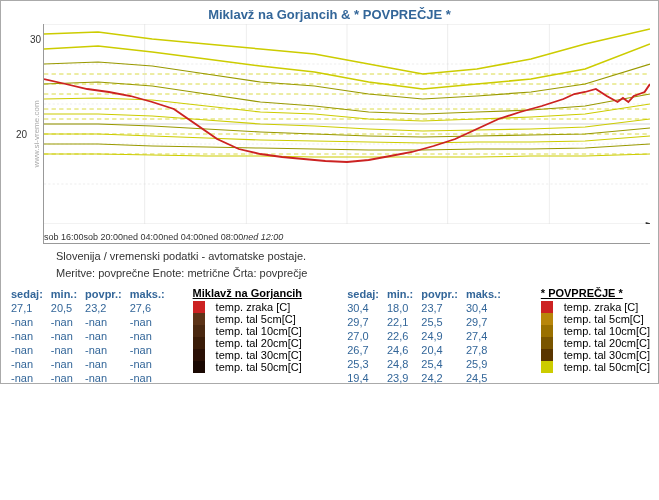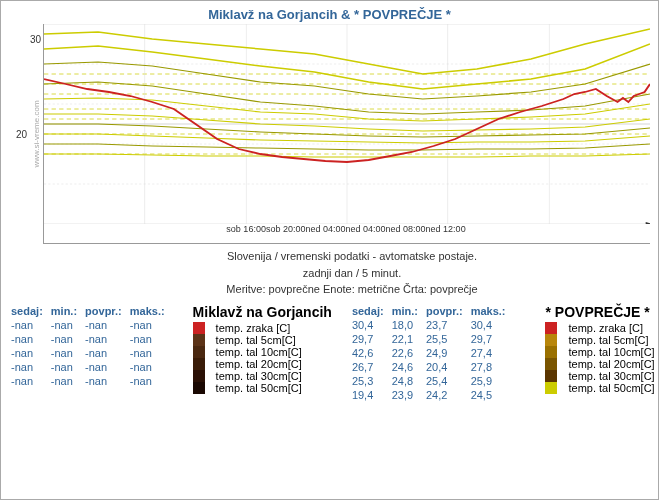"Miklavž na Gorjancih & *" .outer { height: 500px -> 384px }
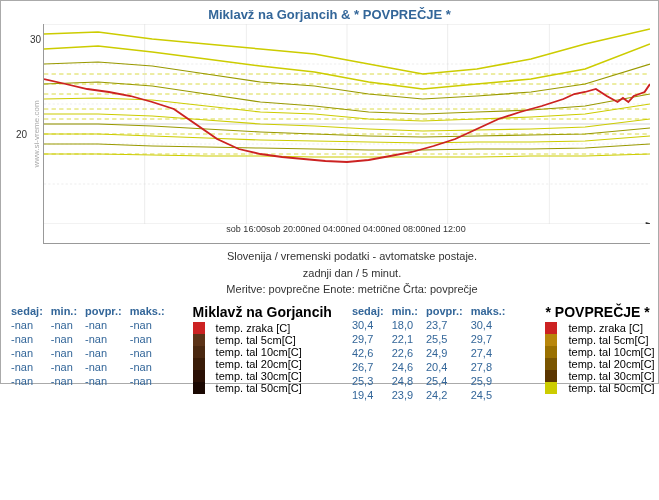"sob 16:00" div { justify-content: center -> flex-start; margin-top: 0 -> 8px }
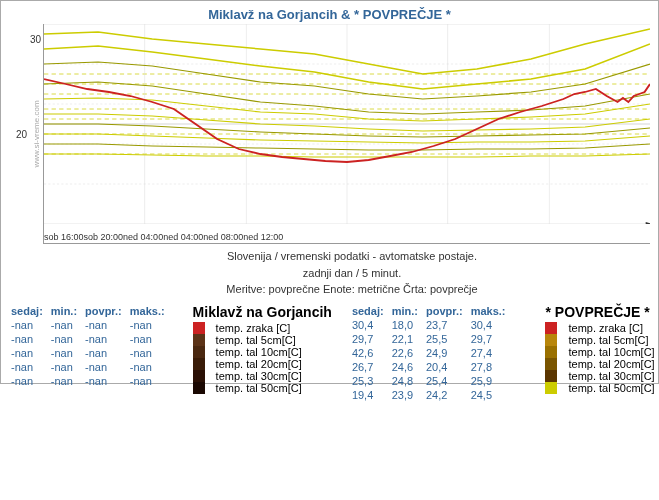"ned 12:00" span { font-style: none -> italic }
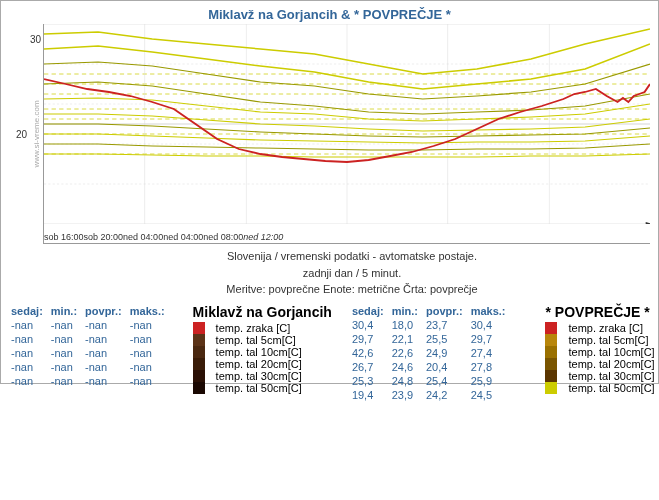"Slovenija / vremenski podatki -" .subtitle-area { text-align: center -> none }
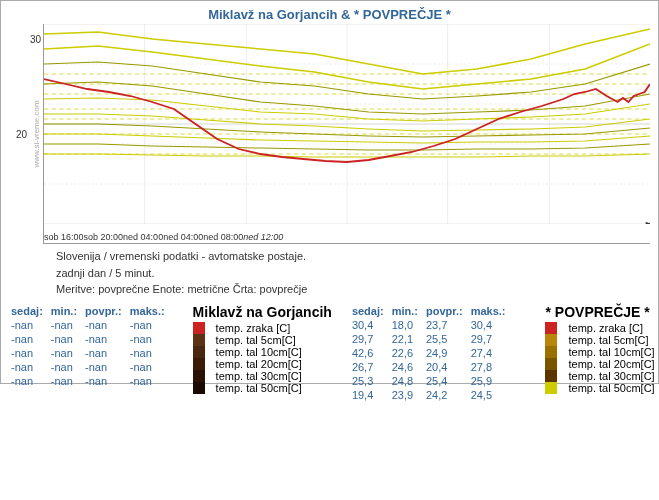"zadnji dan / 5 minut." div { html: <div>zadnji dan / 5 minut.</div> -> none }
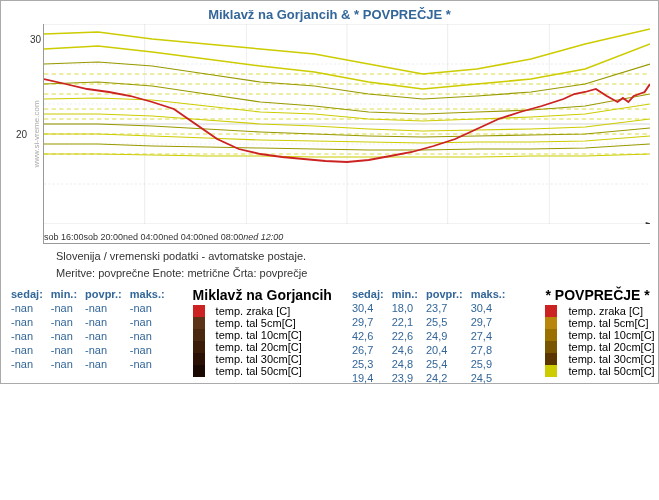"Miklavž na Gorjancih" .legend-section-title { font-size: 14px -> 11px; text-decoration: none -> underline }
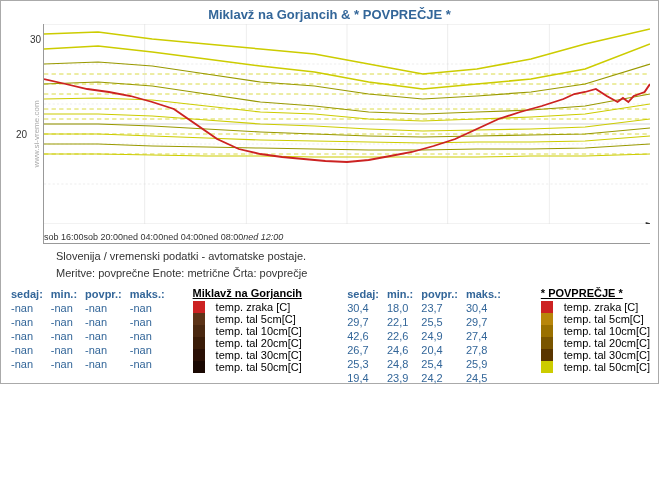"27,1" tr { html: none -> <tr> <td>27,1</td> <td>20,5</td> <td>23,2</td> <td>27,6</td> </tr> }
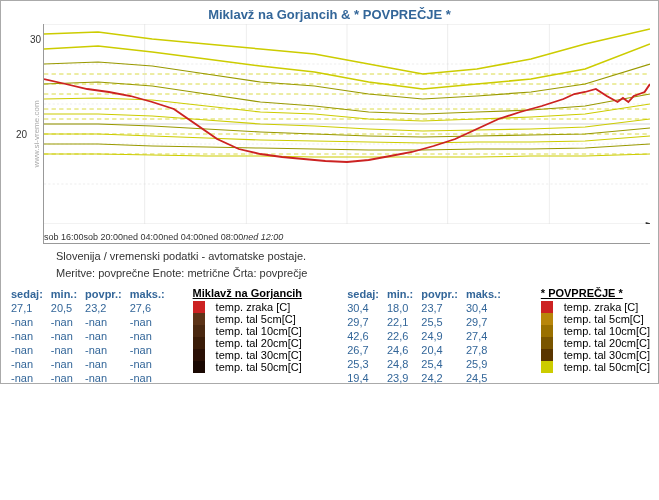"42,6" td { text: 42,6 -> 27,0 }
